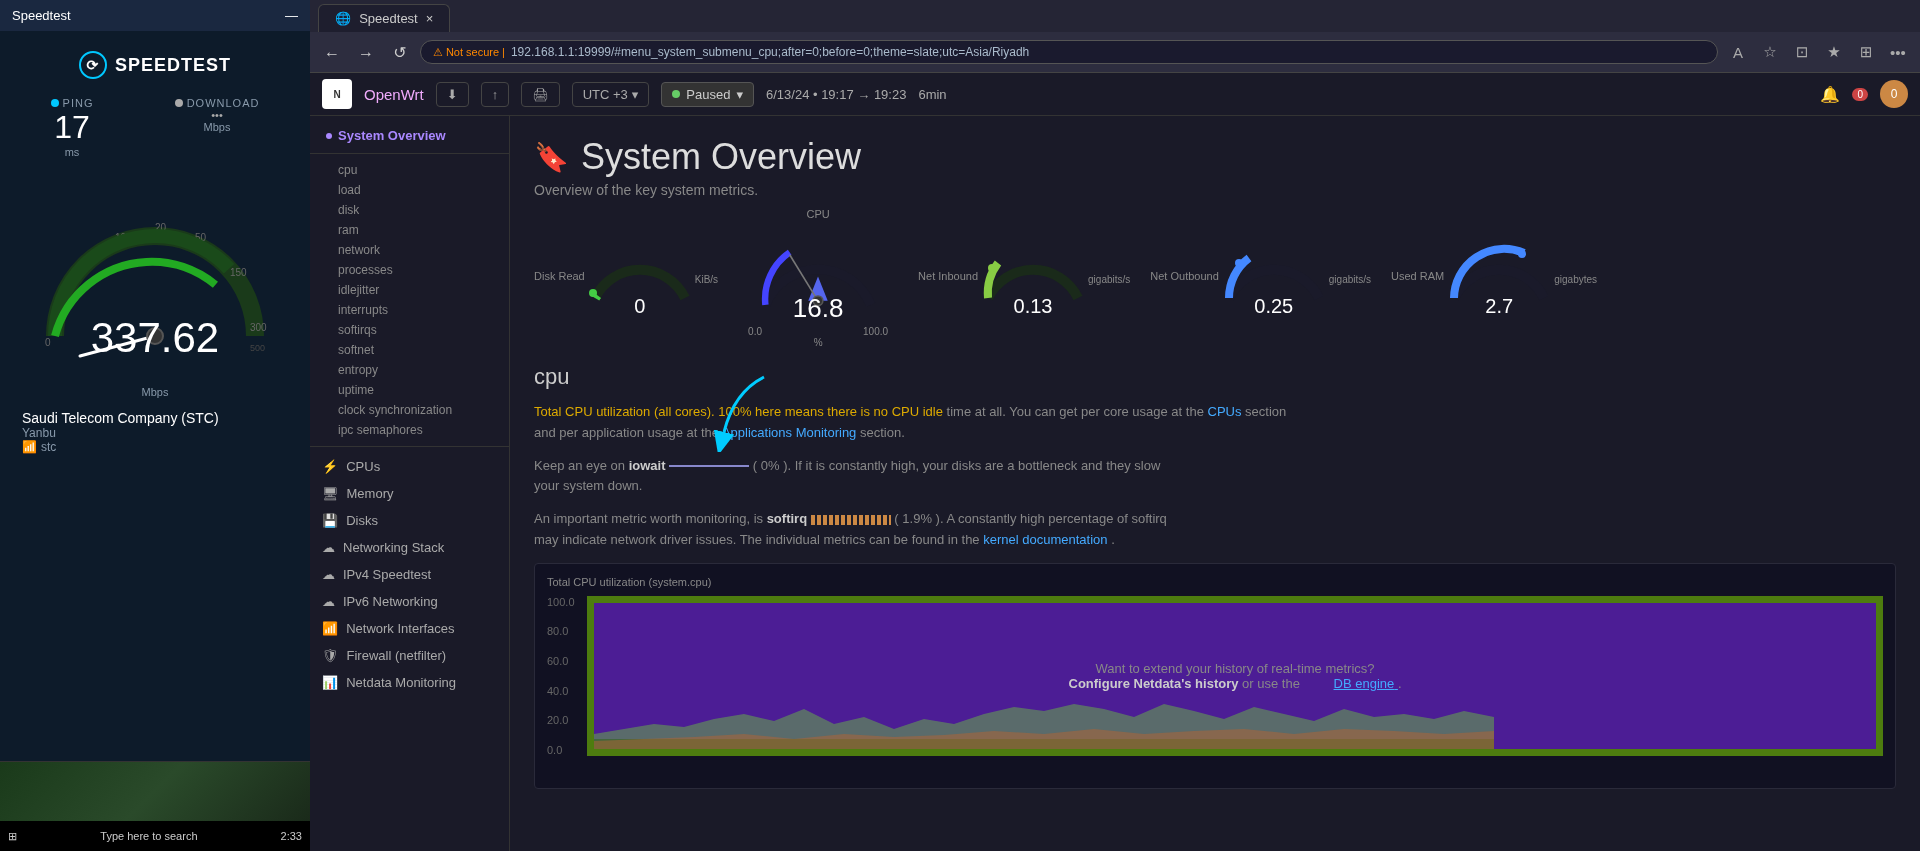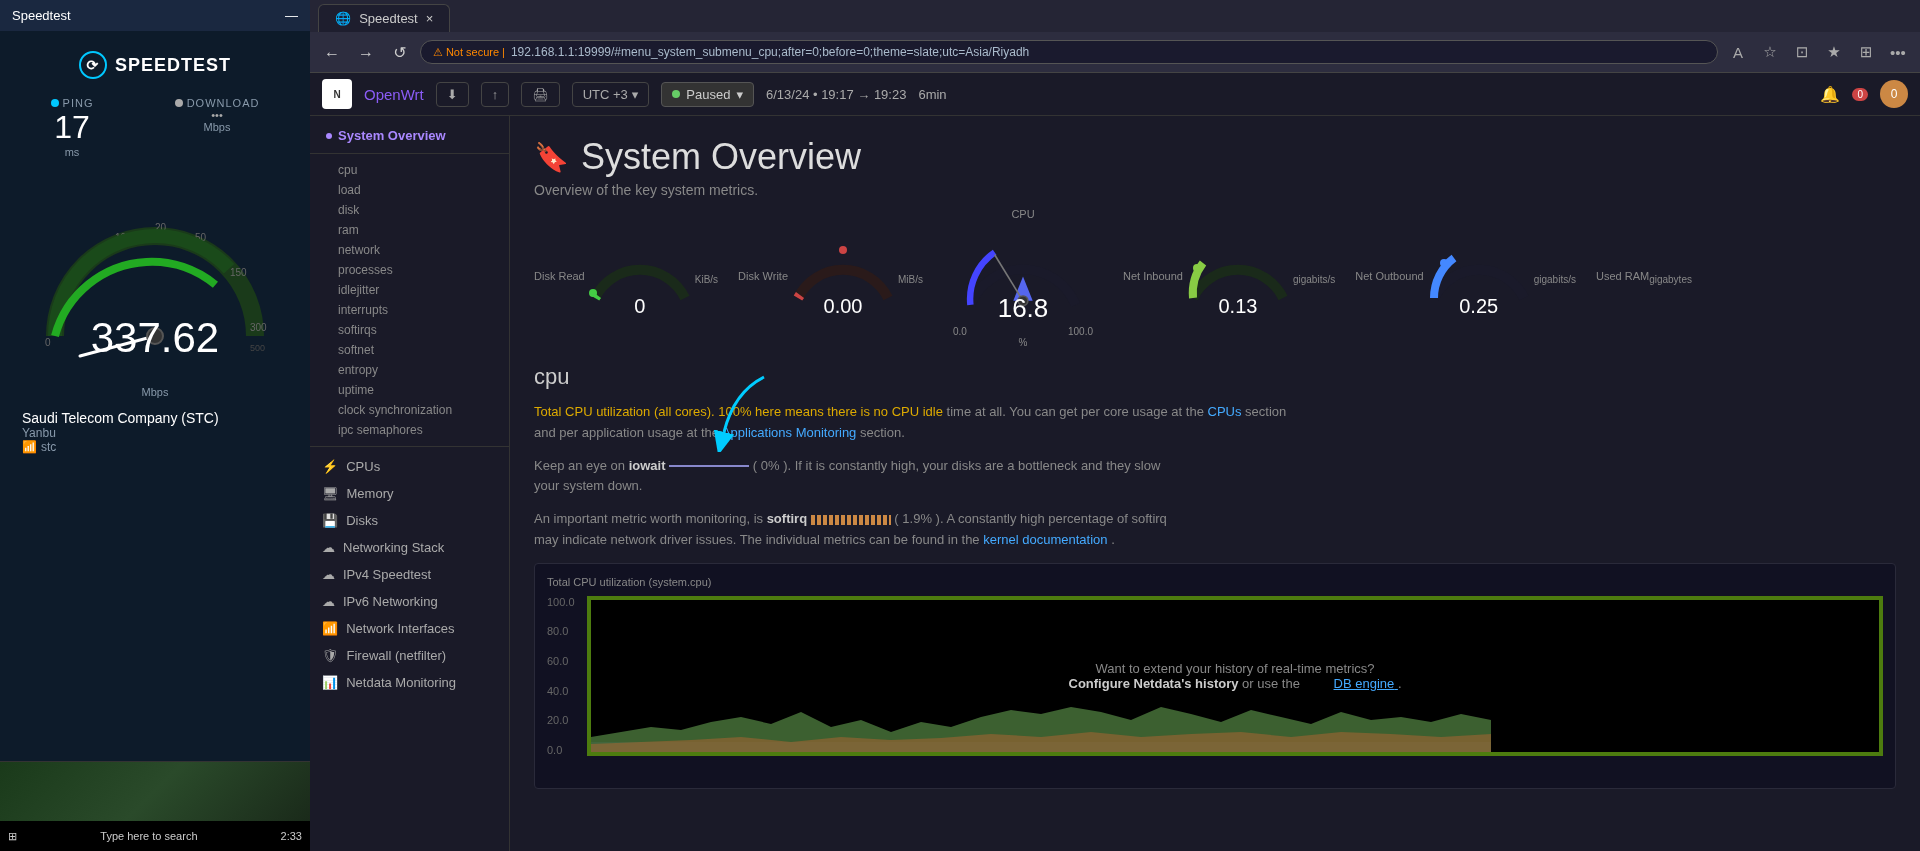"OpenWrt" .openwrt-label { color: #8b5cf6 -> #f0abfc }
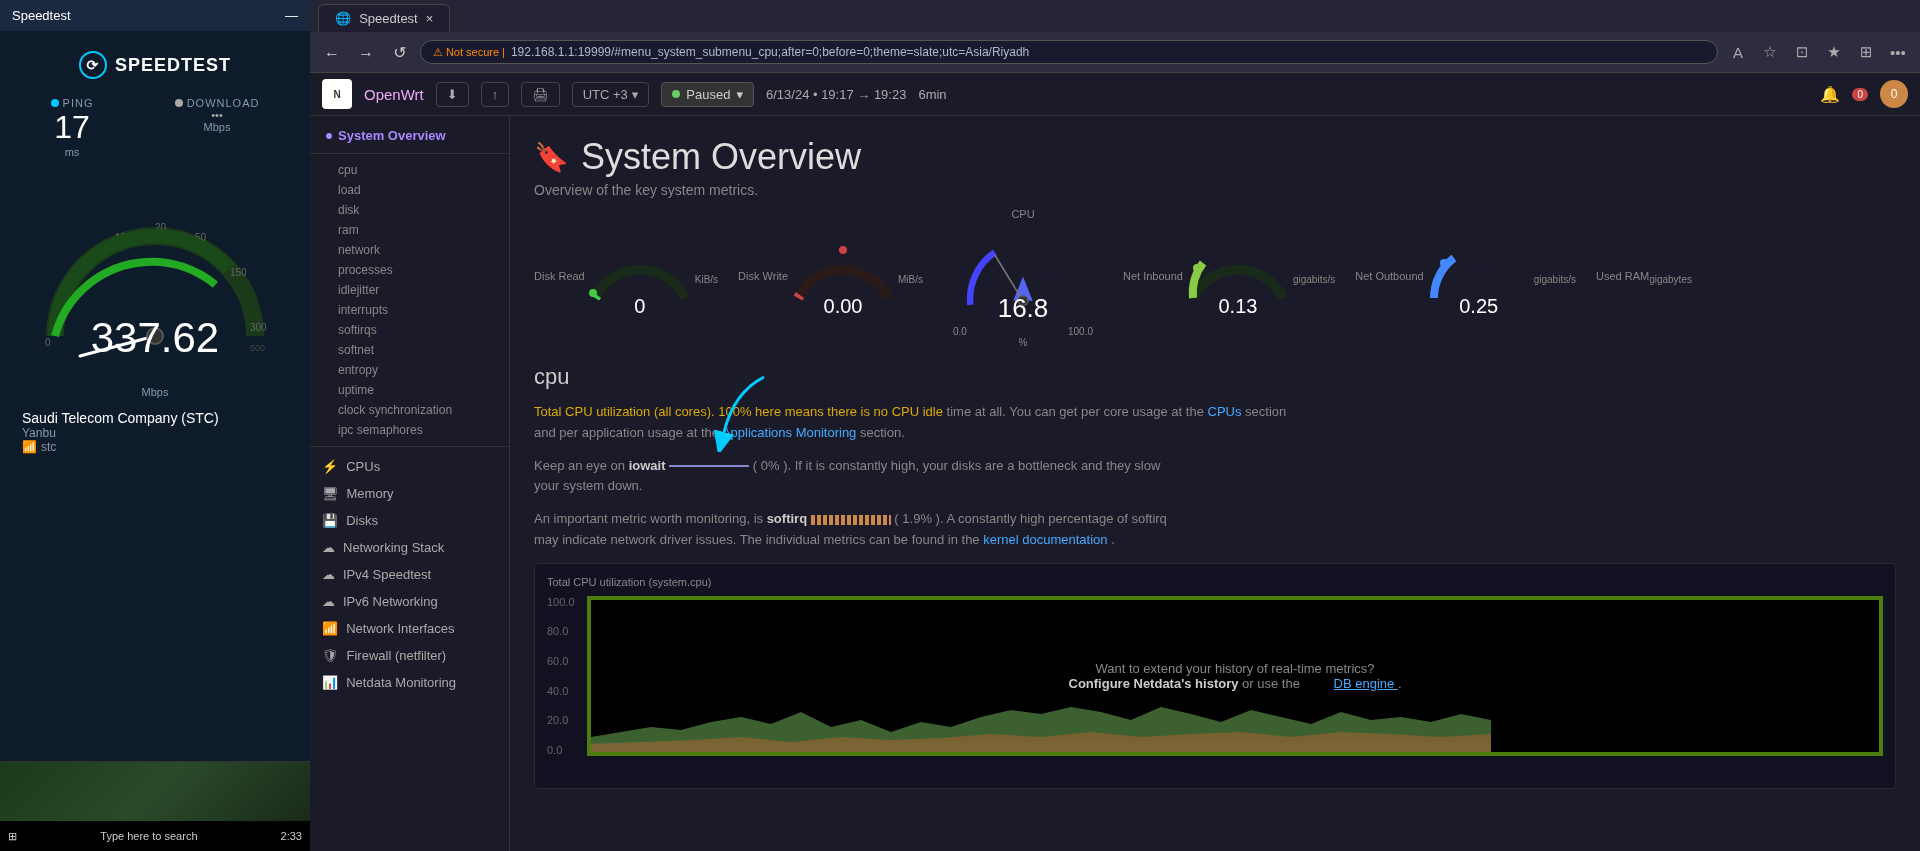"Disk Write" div.gauge-widget { html: <div> <div>Disk Write</div> <div> <svg> <path></path> <path></path> <circle></circle> </svg> <div>0.00</div> </div> <div>MiB/s</div> </div> -> none }
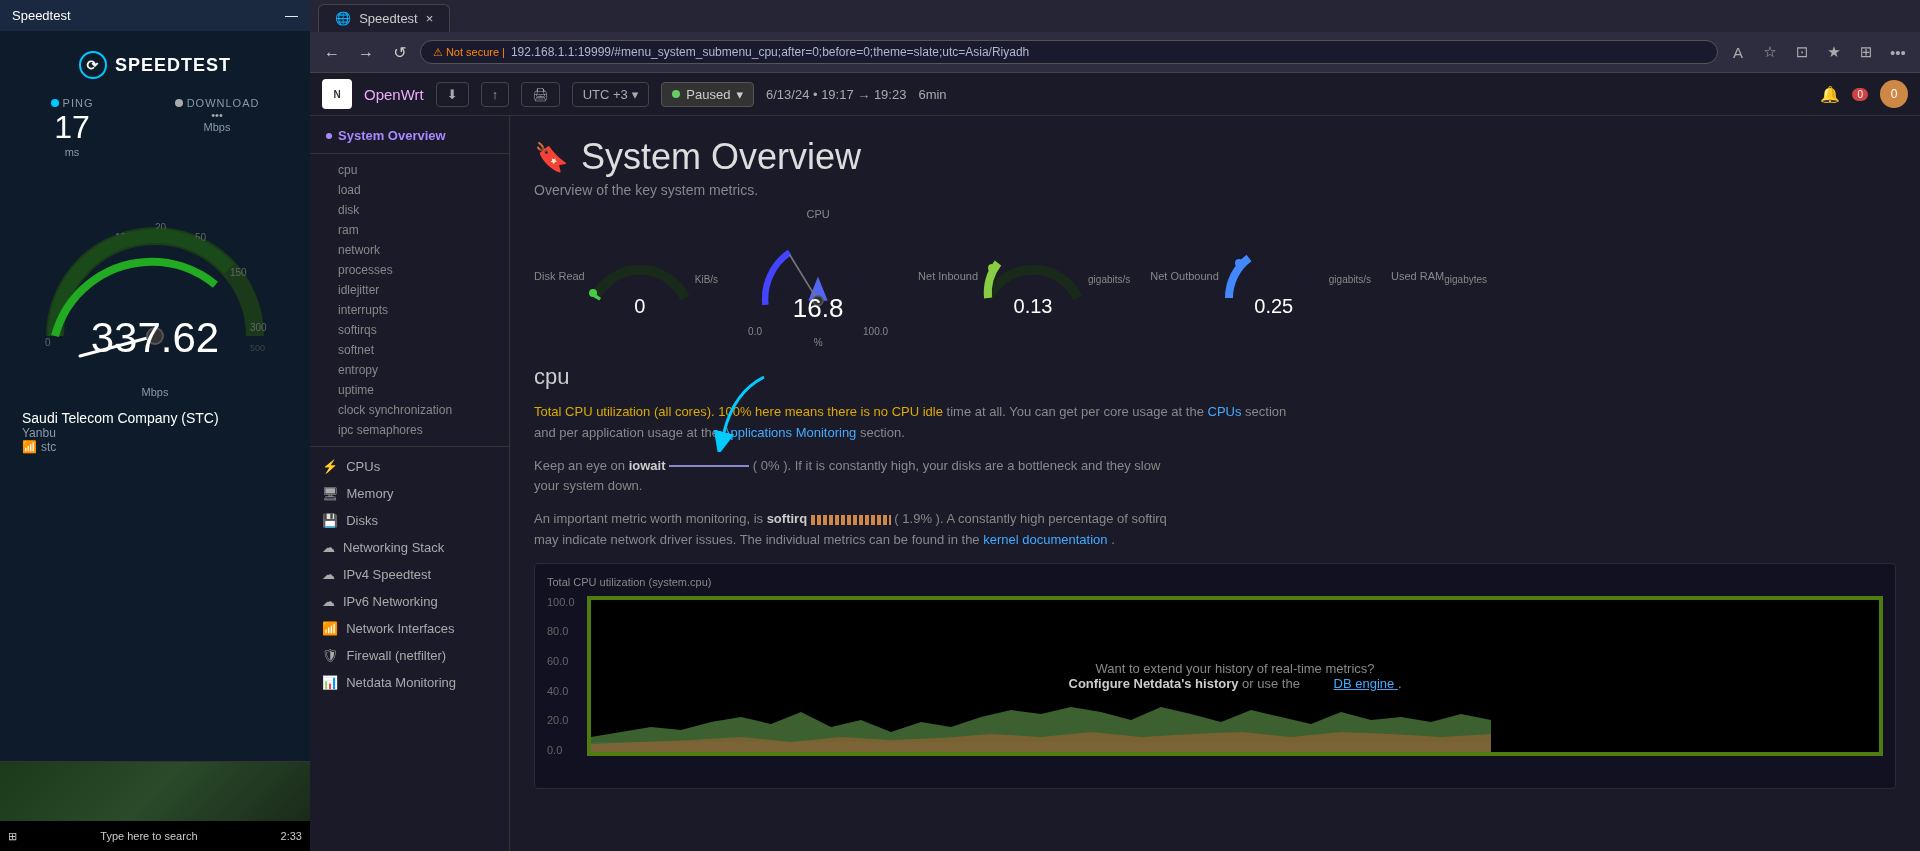"2.7" div.gauge-svg-container { html: none -> <div> <svg> <path></path> <path></path> <circle></circle> </svg> <div>2.7</div> </div> }
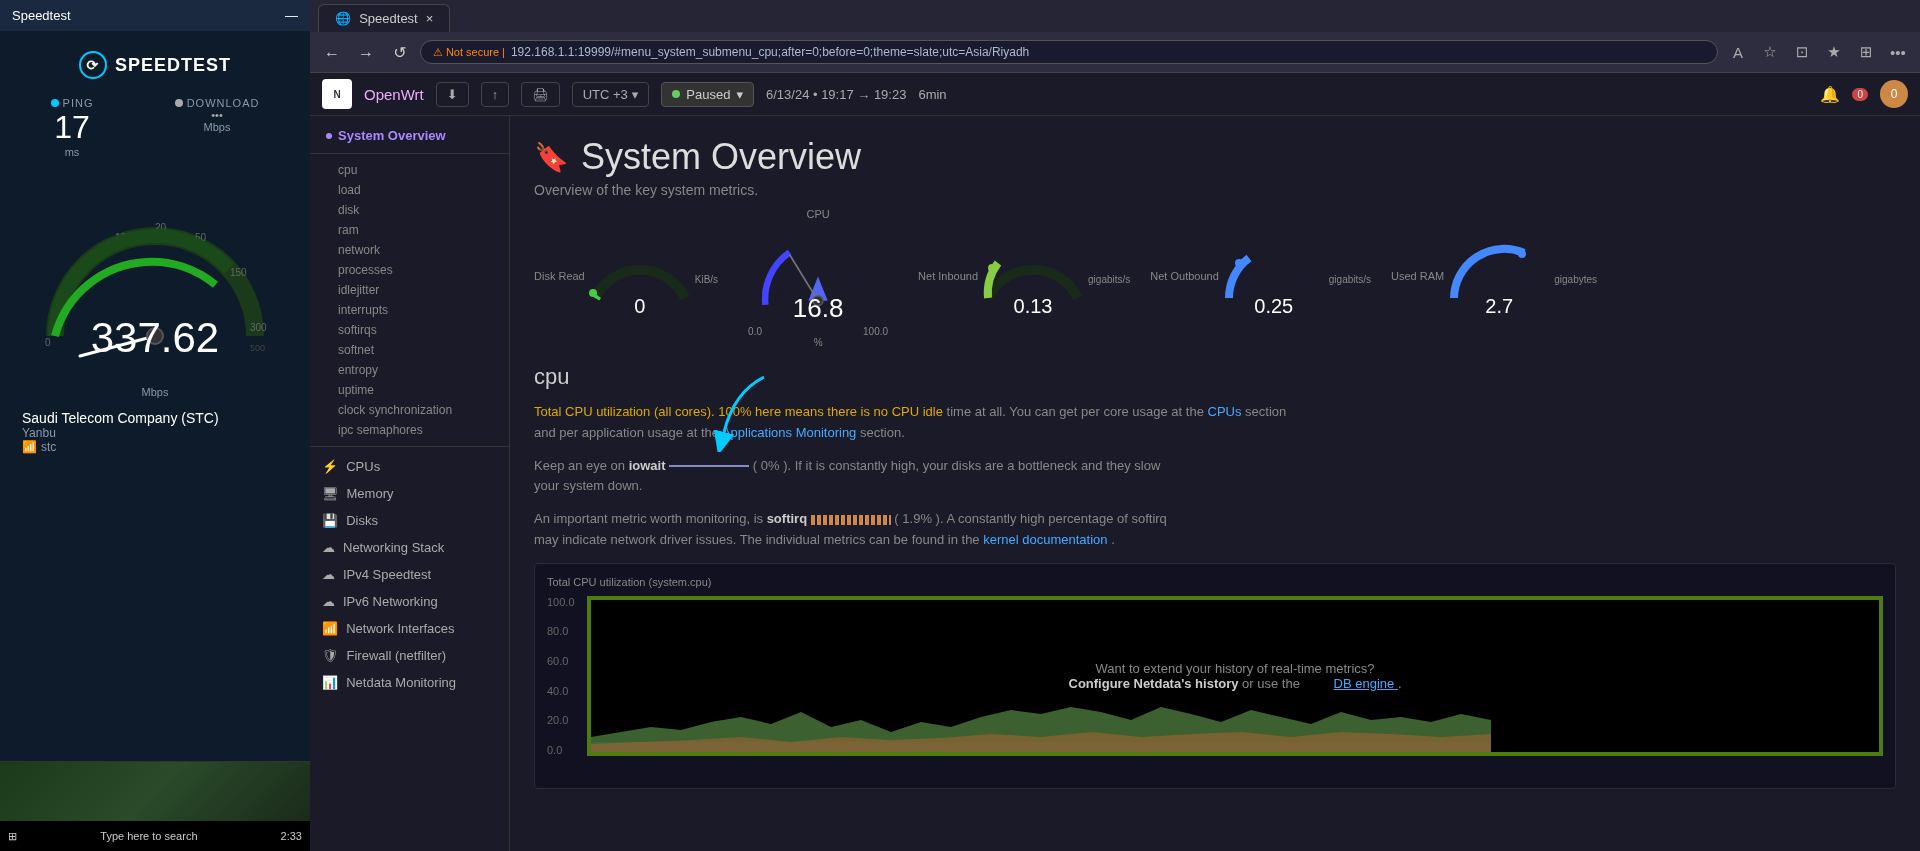"Want to extend your history" .chart-content { background: #000000 -> #4c1d95; border: 4px solid #4d7c0f -> 7px solid #4d7c0f }
